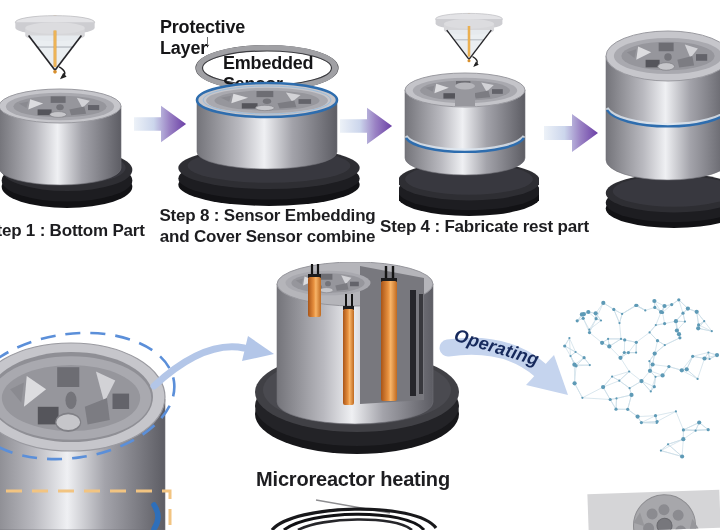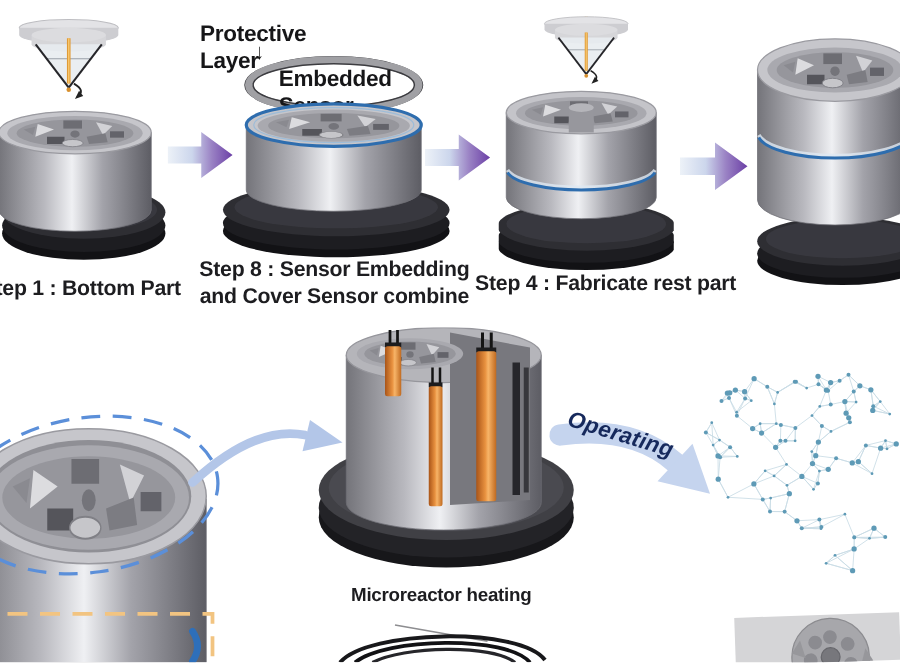"Microreactor heating" div.caption { font-size: 15px -> 20px }
